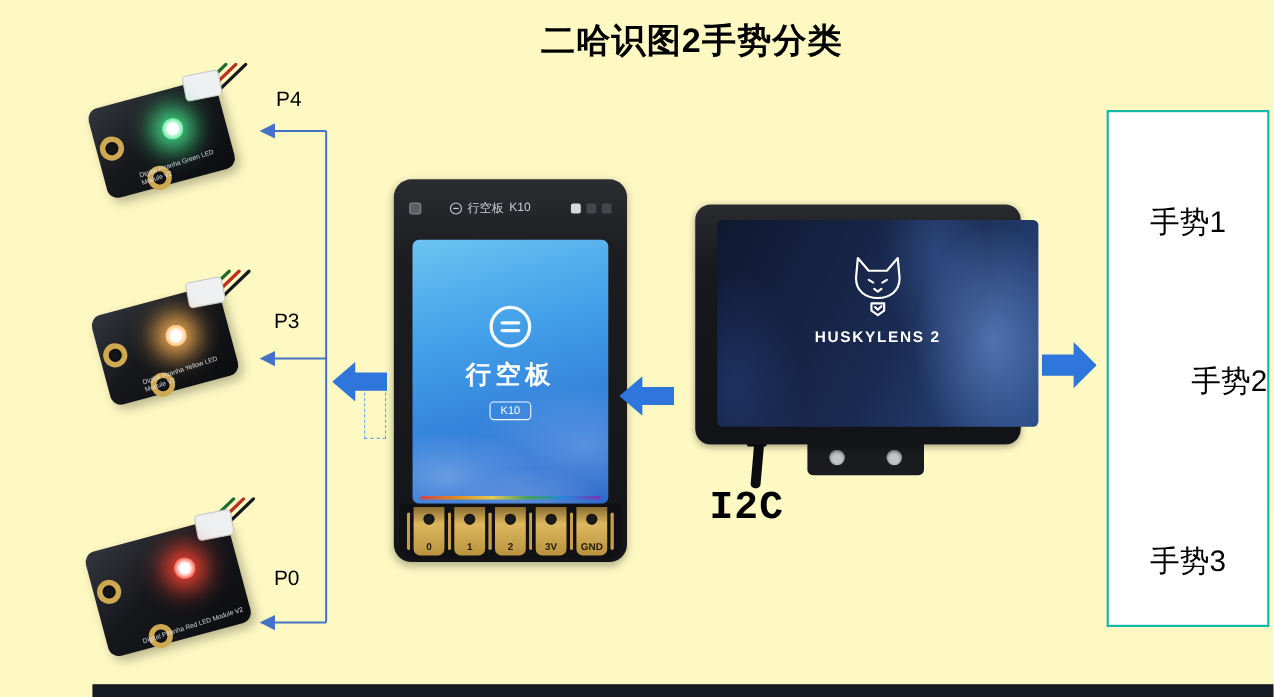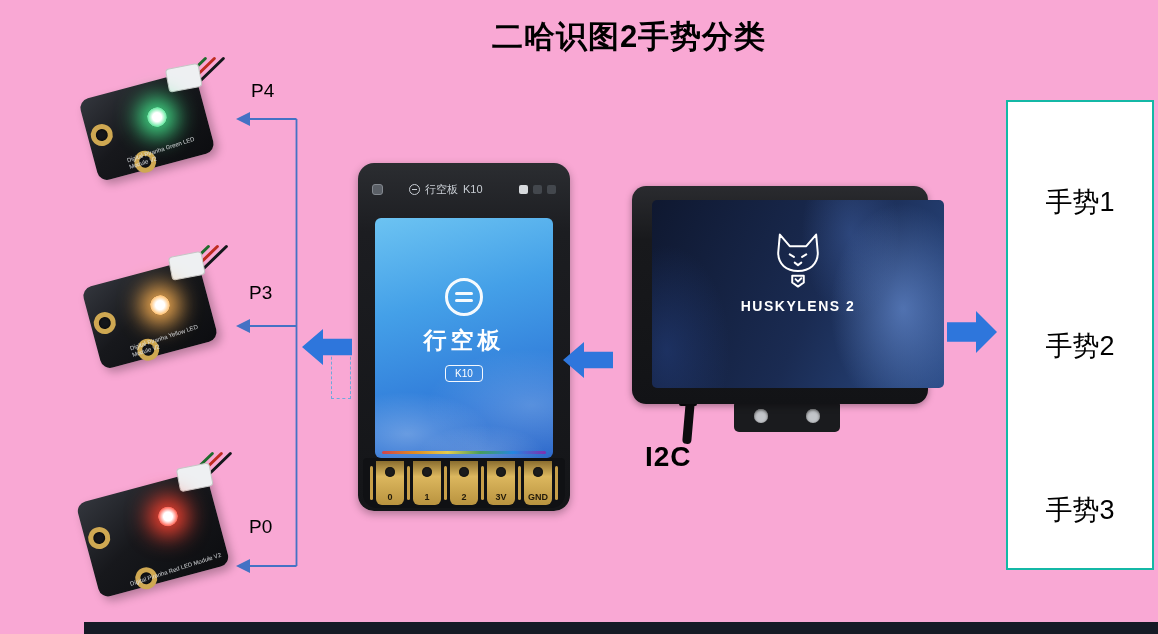"二哈识图2手势分类" .canvas { background: #f9a8d4 -> #fef9c3 }
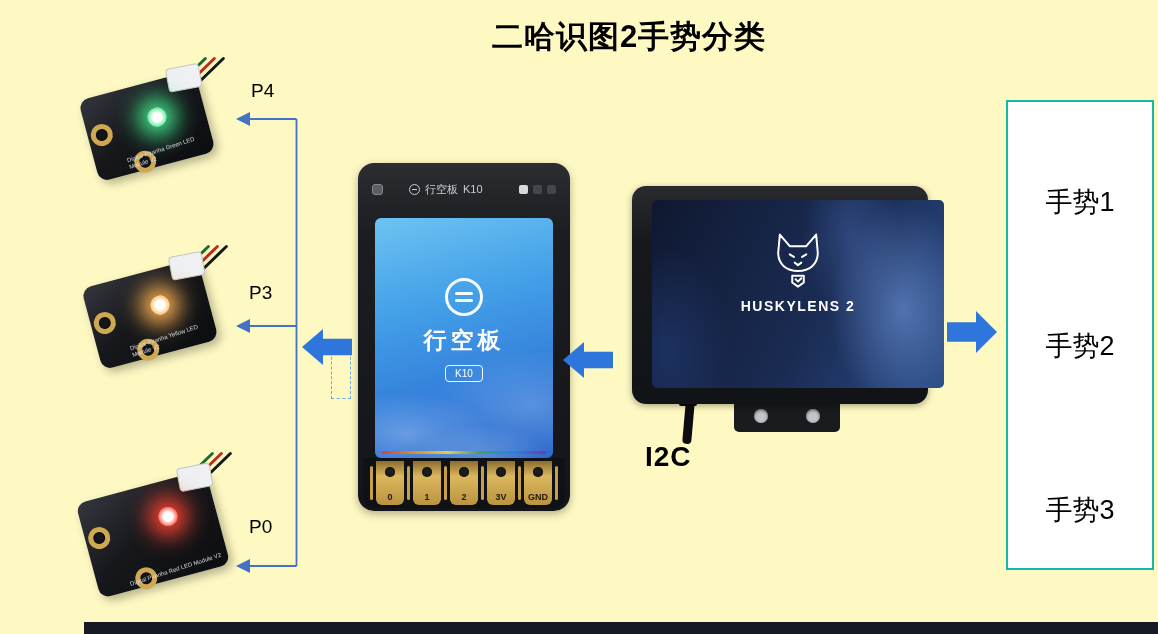"手势2" .g2 { text-align: none -> right }
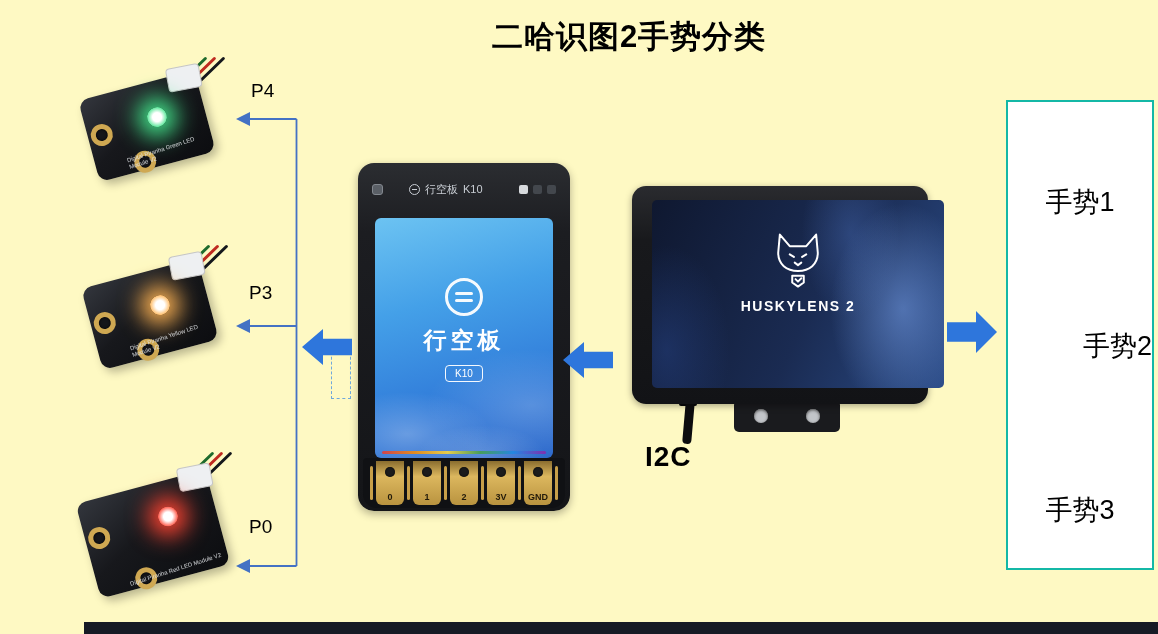"I2C" .i2c { font-family: Liberation Sans, sans-serif -> Liberation Mono, monospace; font-size: 28px -> 36px }
